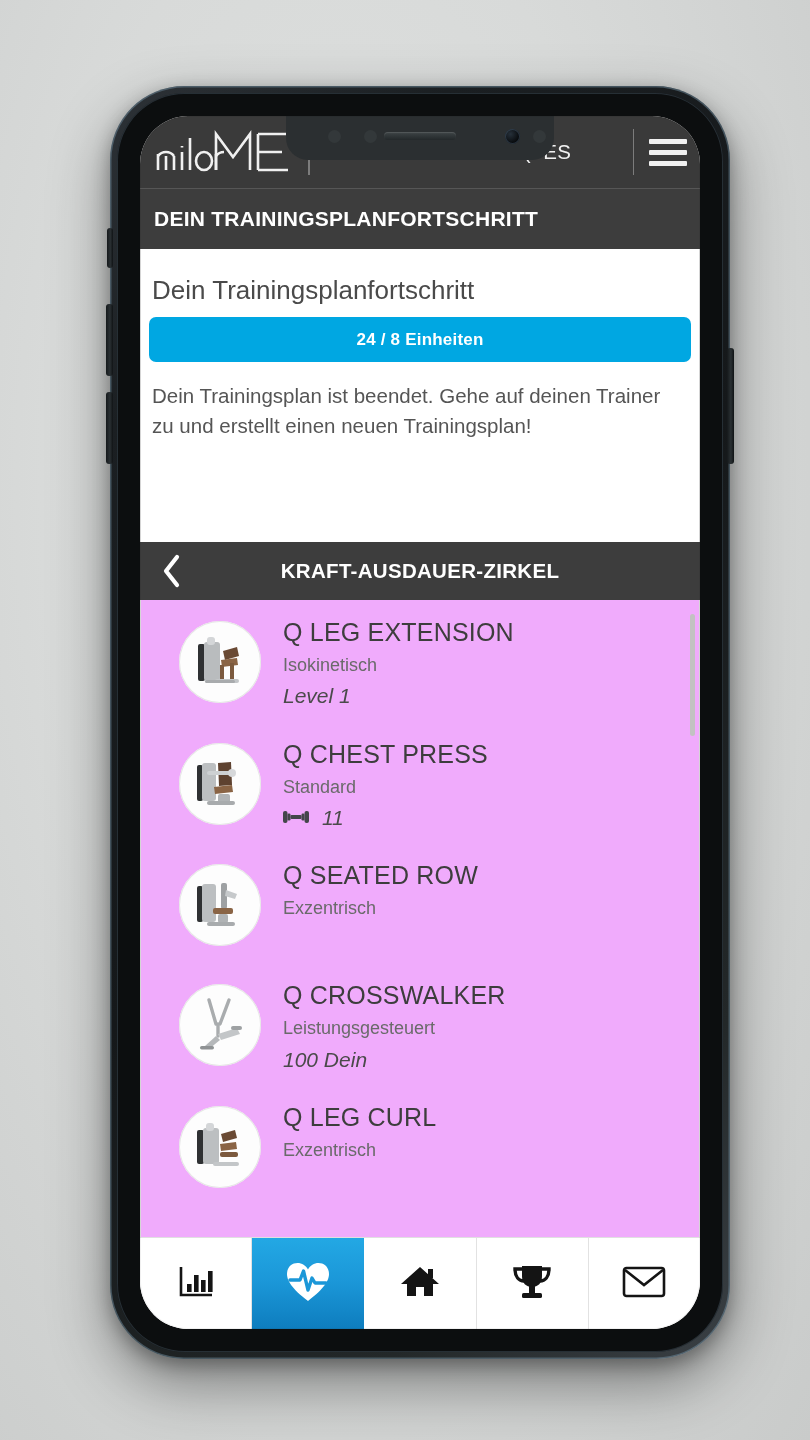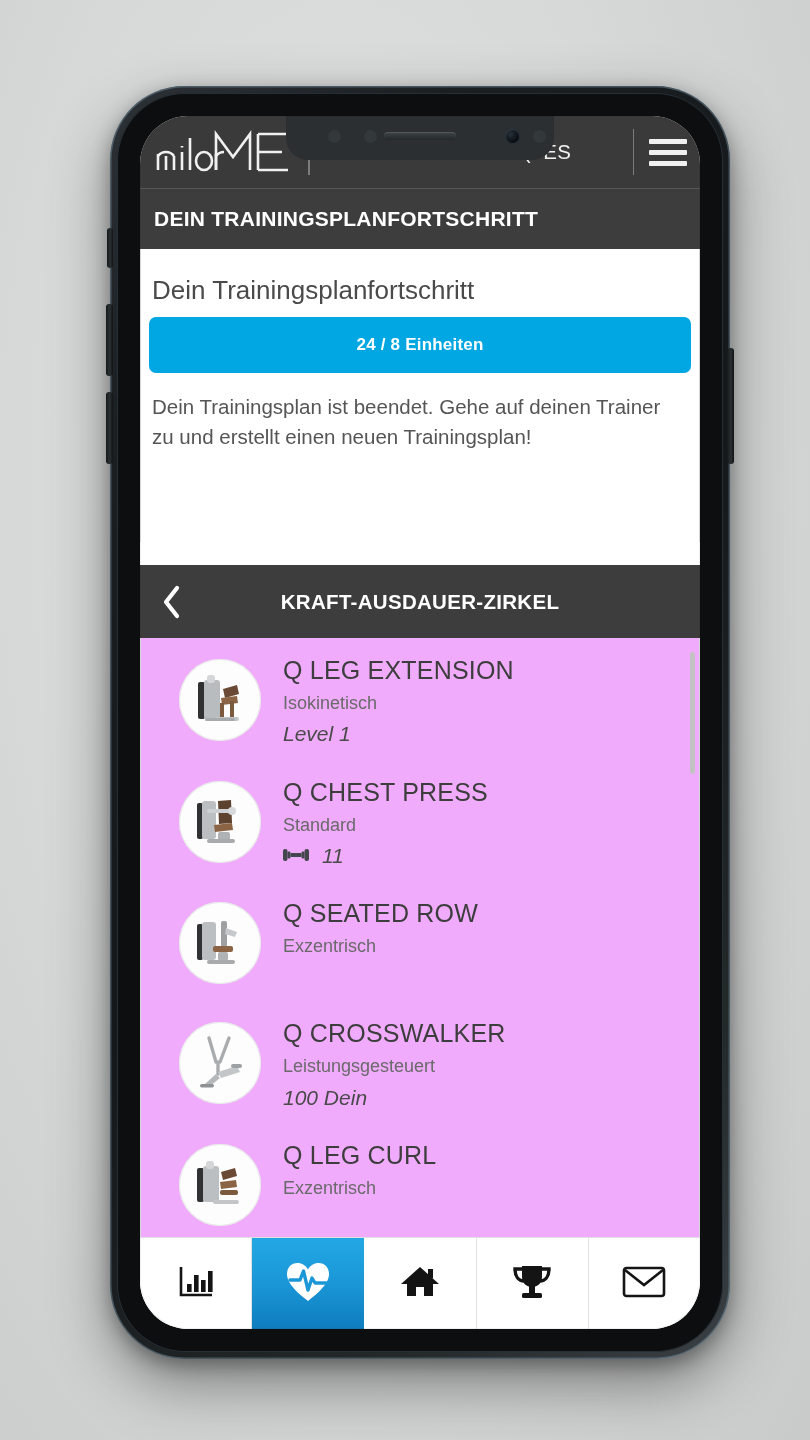"24 / 8 Einheiten" #progress-bar { height: 56px -> 45px }
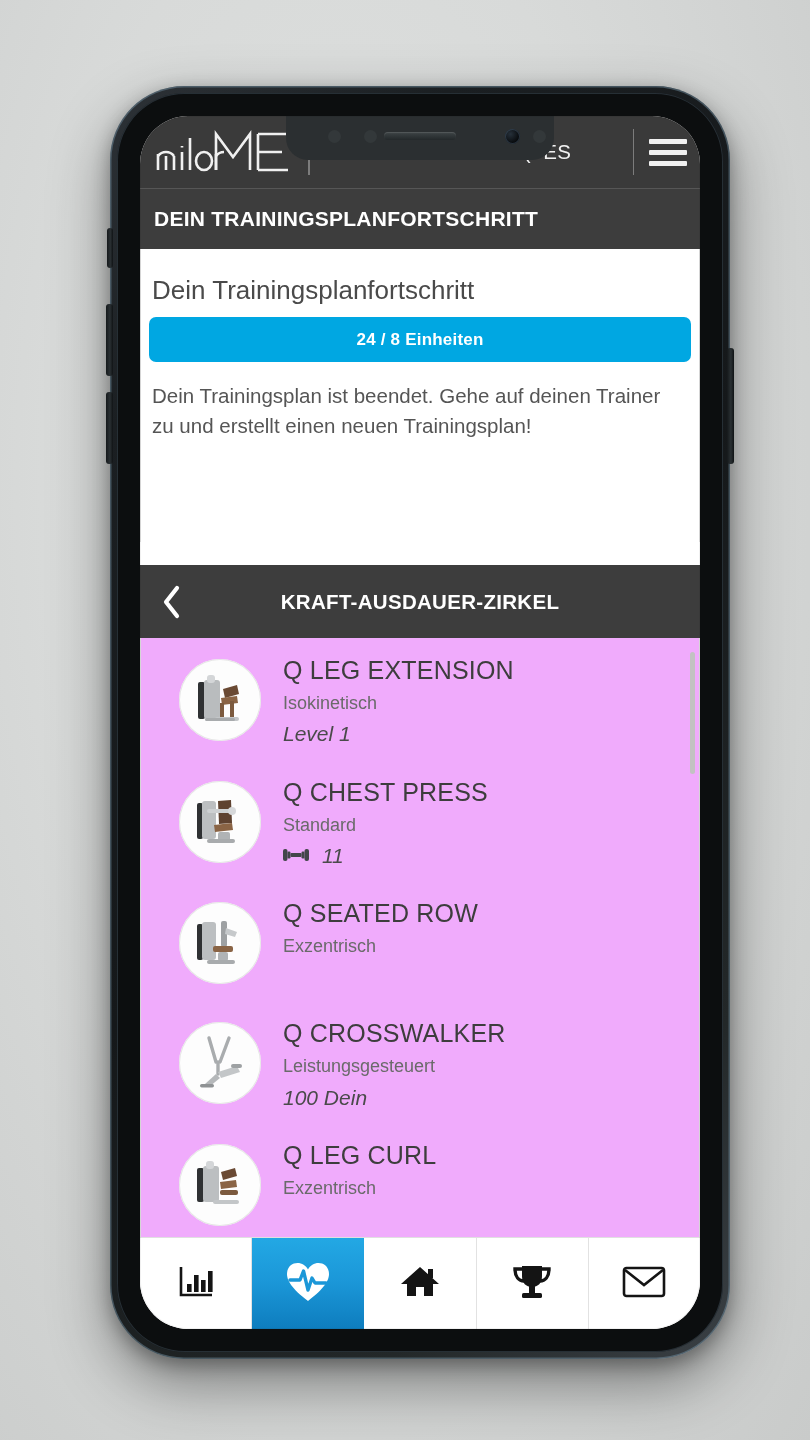"KRAFT-AUSDAUER-ZIRKEL" #plan-header { height: 73px -> 58px; margin-top: 23px -> none }
